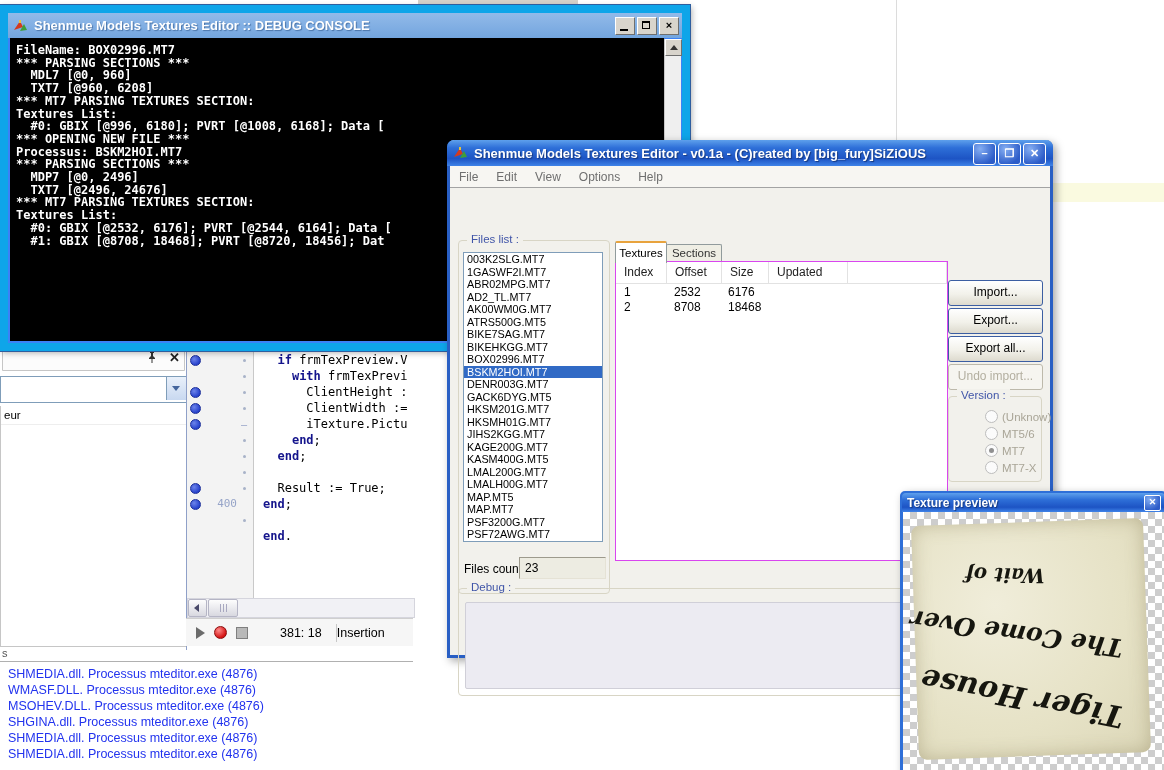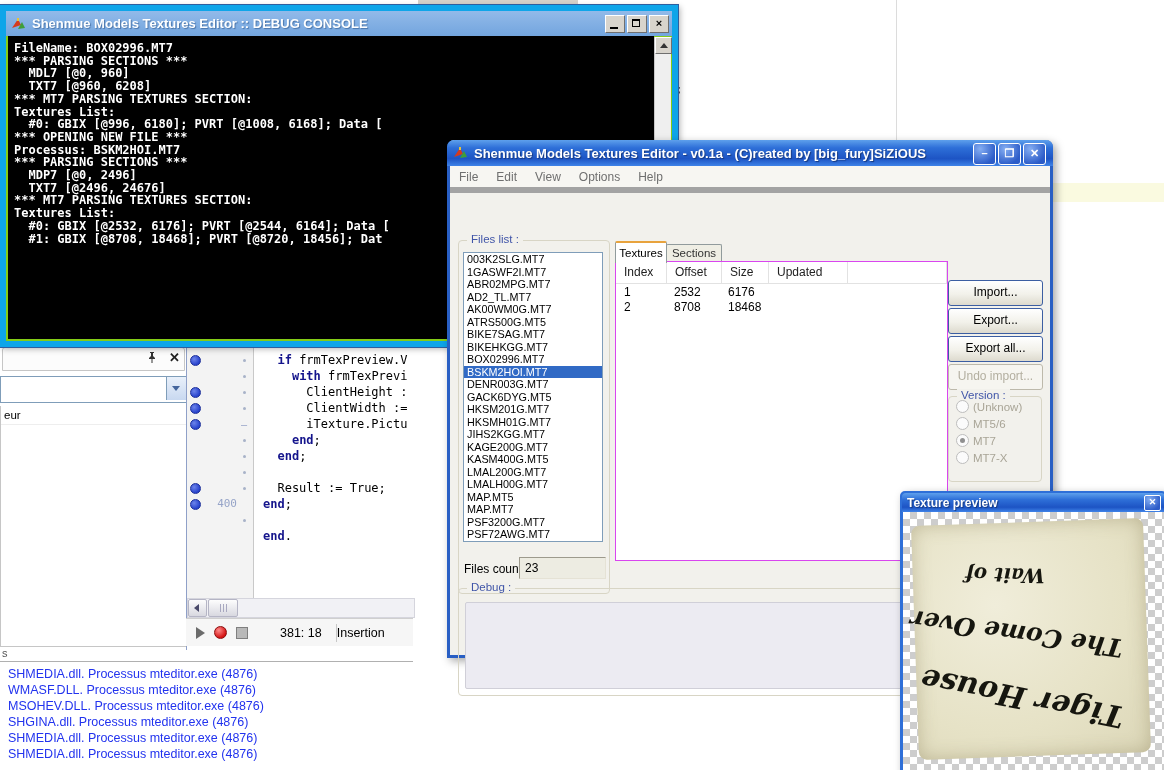"Shenmue Models Textures Editor ::" .console { background: #84cc16 -> #3b82f6; border: 6px solid #0ea5e9 -> 8px solid #0ea5e9; padding-left: none -> 8px }
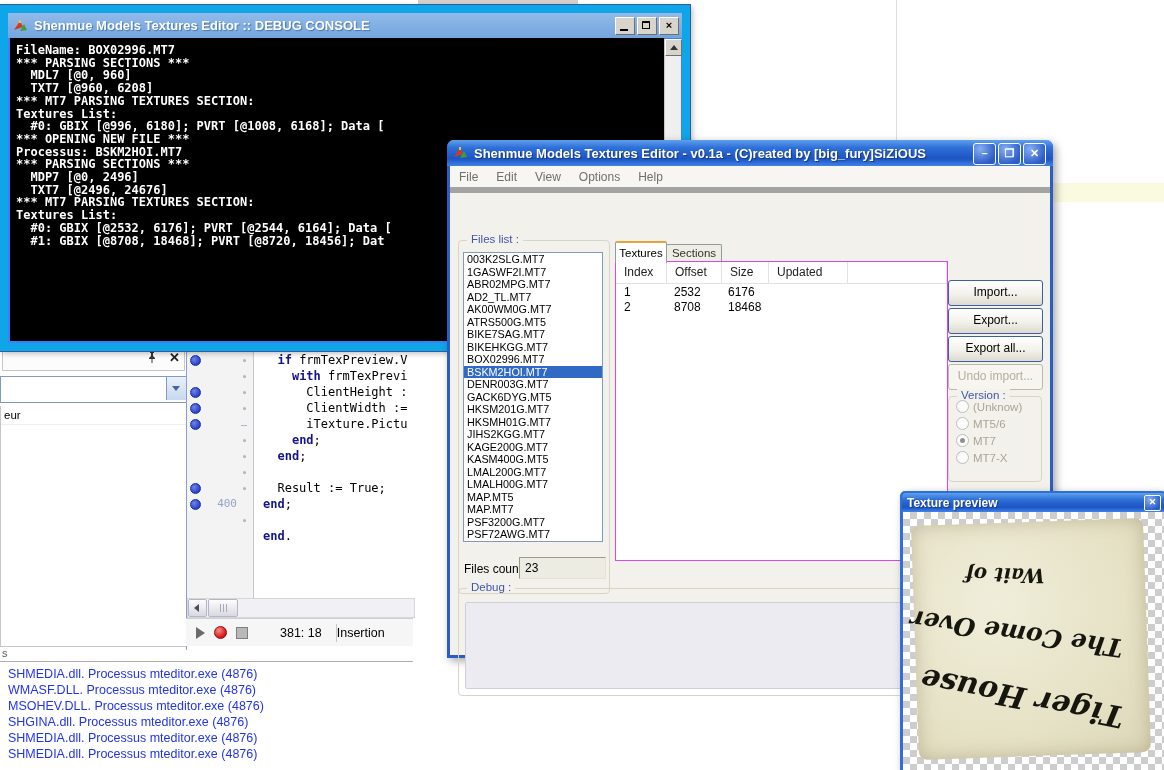"File" .m-menu { border-bottom: 6px solid #a3a3a3 -> 1px solid #a3a3a3 }
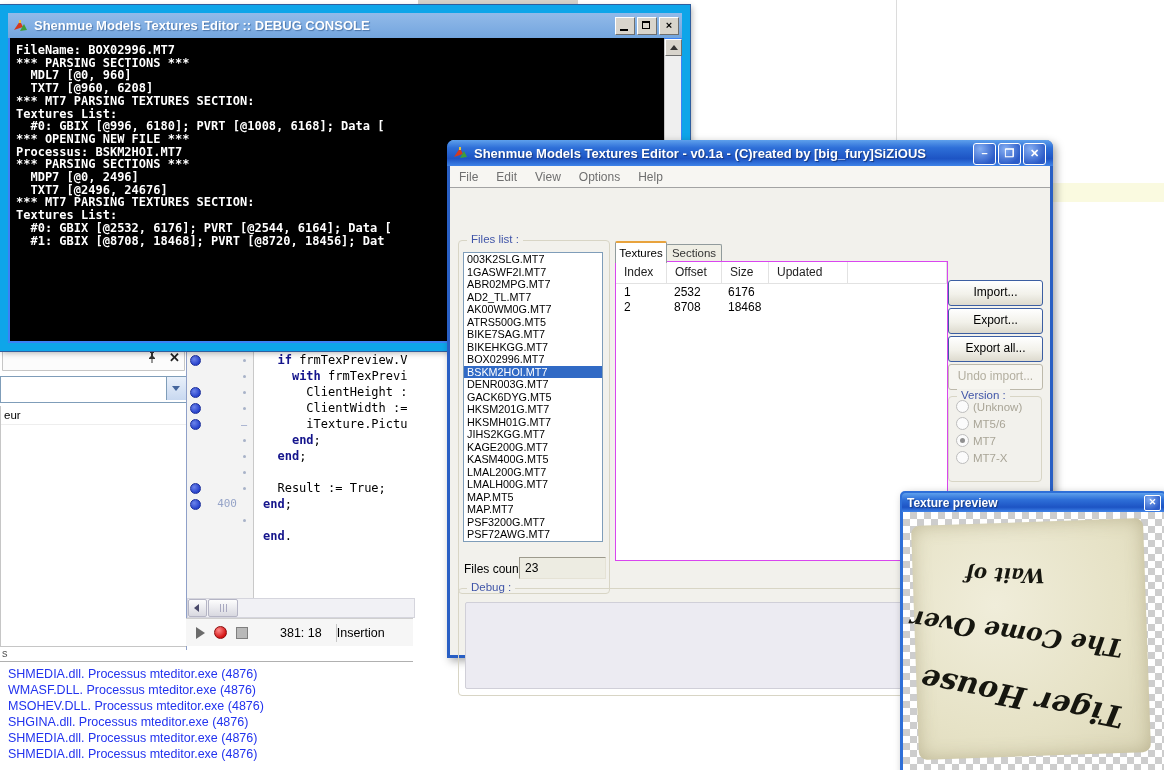"(Unknow)" div { padding-left: none -> 29px; top: 1px -> 11px }
